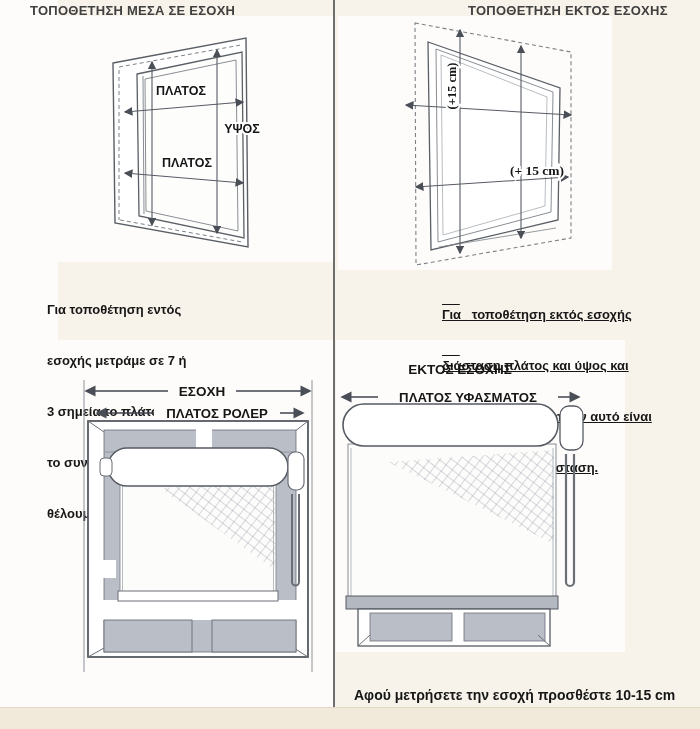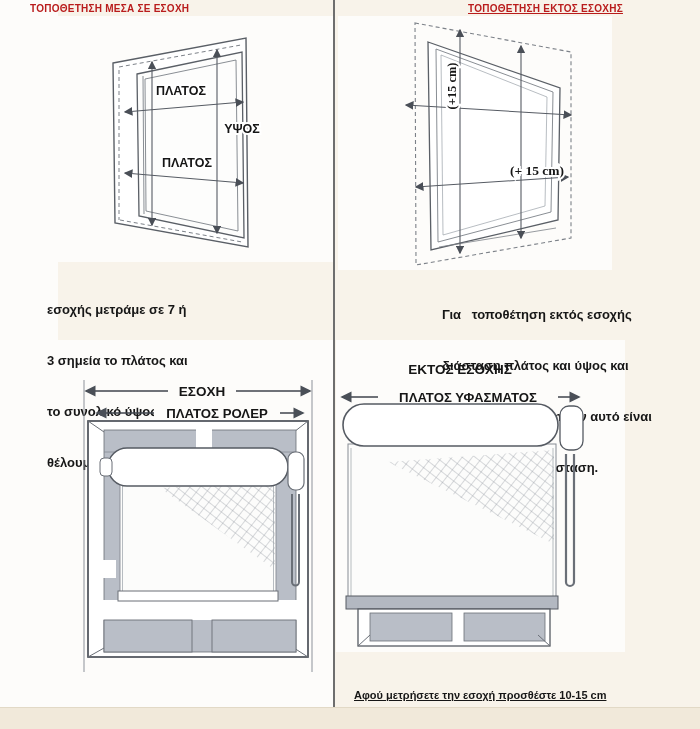"ΤΟΠΟΘΕΤΗΣΗ ΜΕΣΑ ΣΕ ΕΣΟΧΗ" .title { color: #b91c1c -> #404040; font-size: 10px -> 13px }
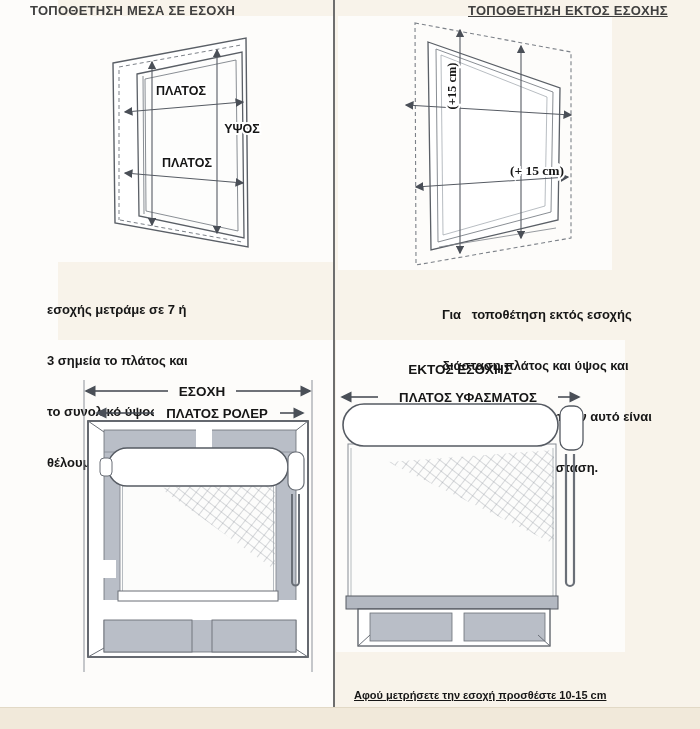"ΤΟΠΟΘΕΤΗΣΗ ΕΚΤΟΣ ΕΣΟΧΗΣ" div.abs { text-decoration: underline -> none }
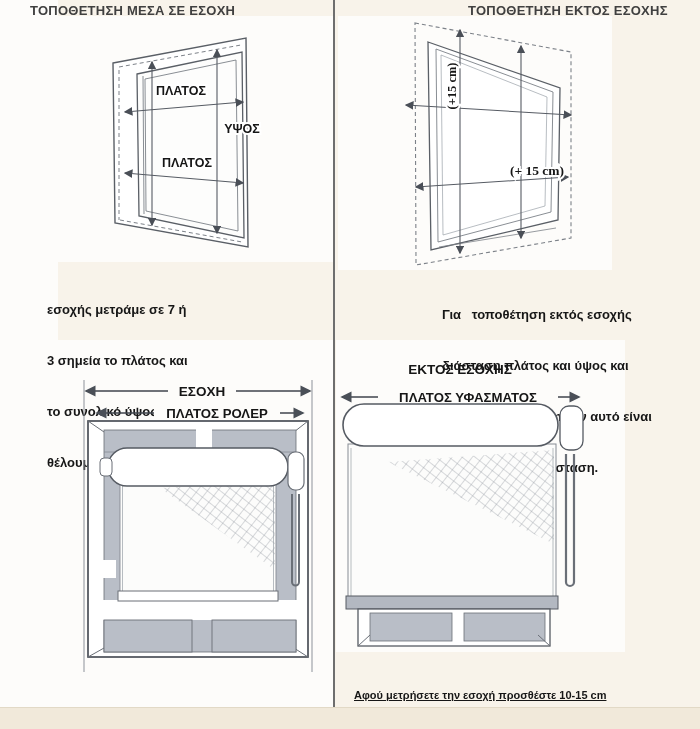"Για τοποθέτηση εντός" div { html: none -> <div>Για τοποθέτηση εντός</div> }
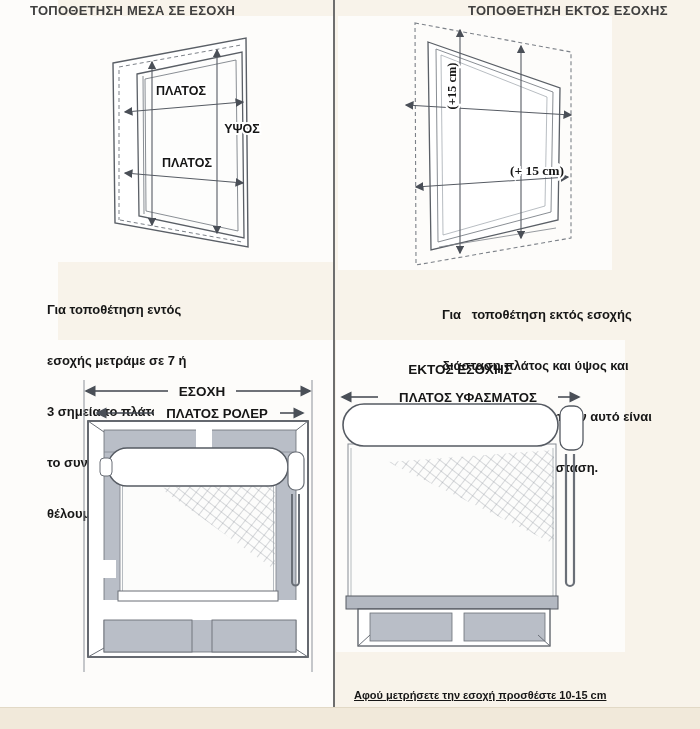"Για τοποθέτηση εκτός εσοχής" div.abs { text-decoration: none -> underline }
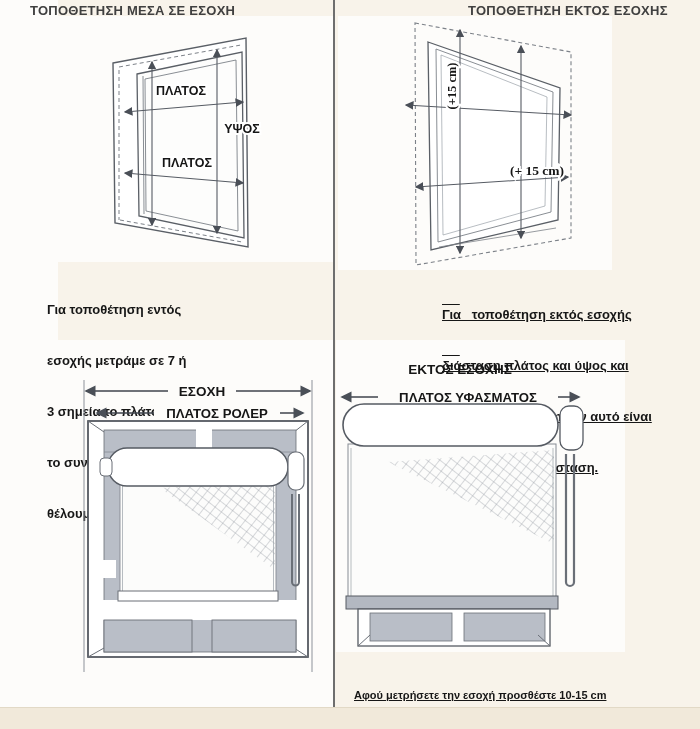"Αφού μετρήσετε την εσοχή προσθέστε" .cap-br div { font-size: 11px -> 14px; text-decoration: underline -> none }
